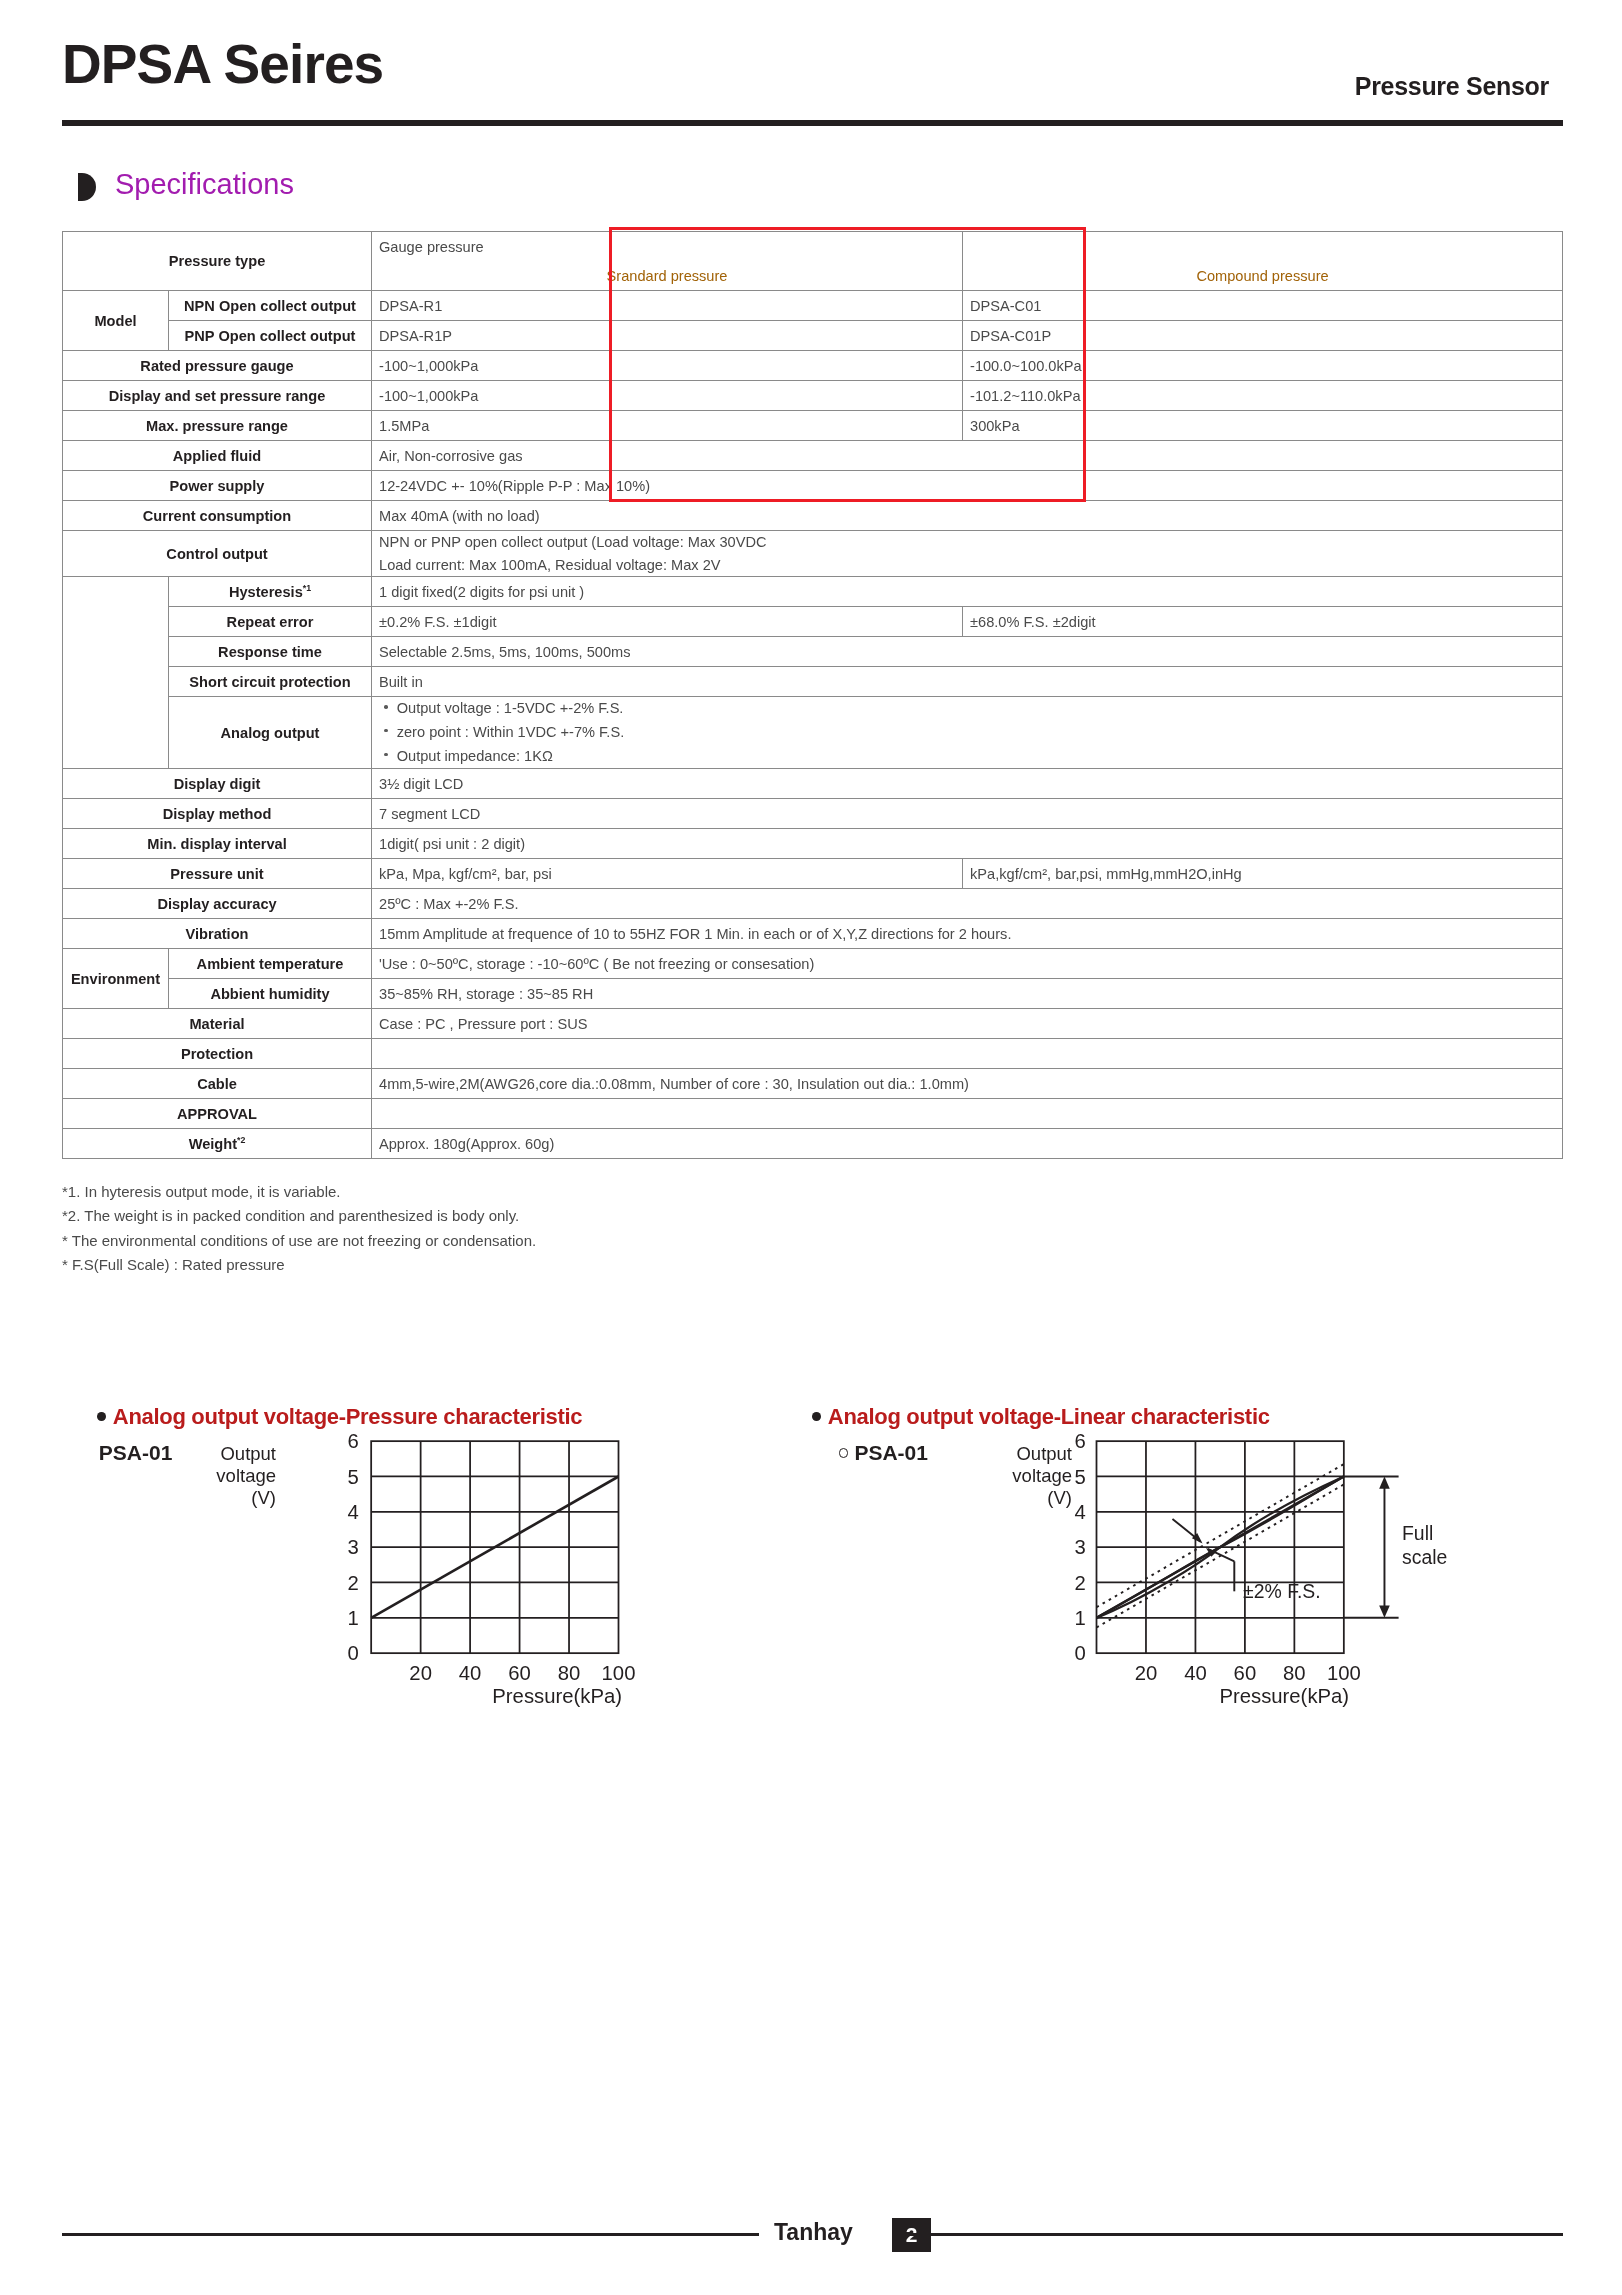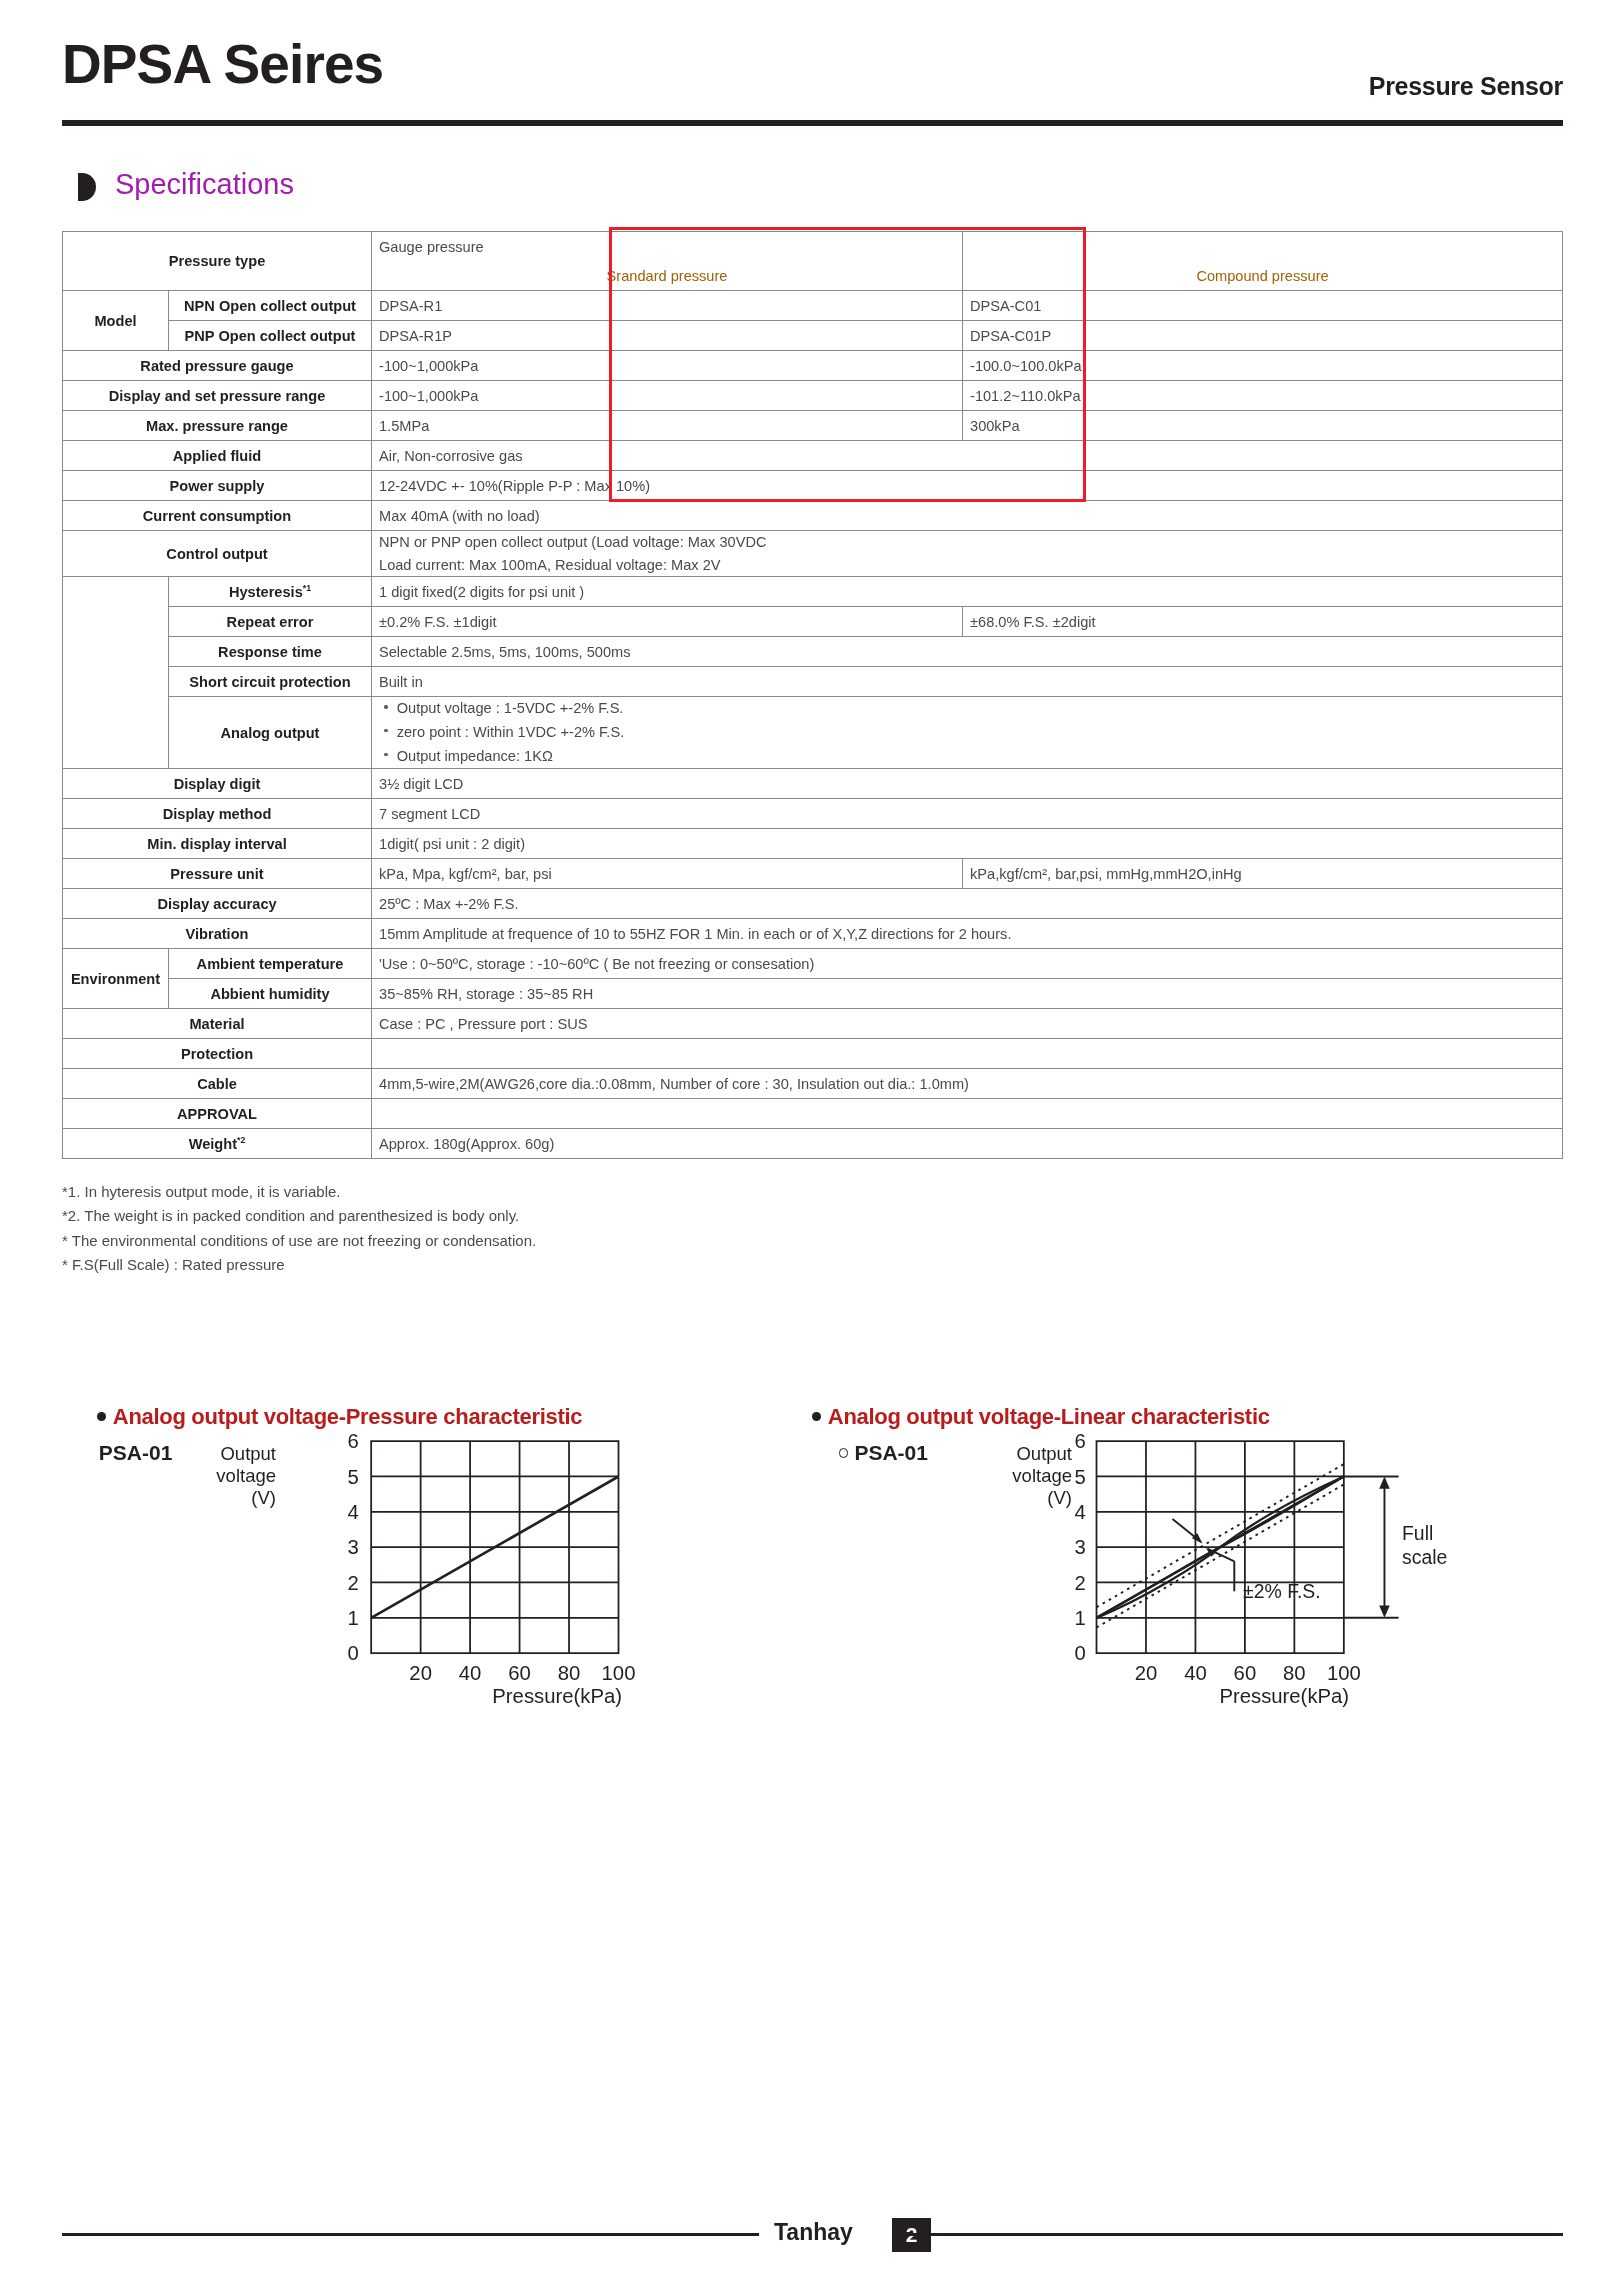"Pressure Sensor" .hdr-right { right: 0 -> 14px }
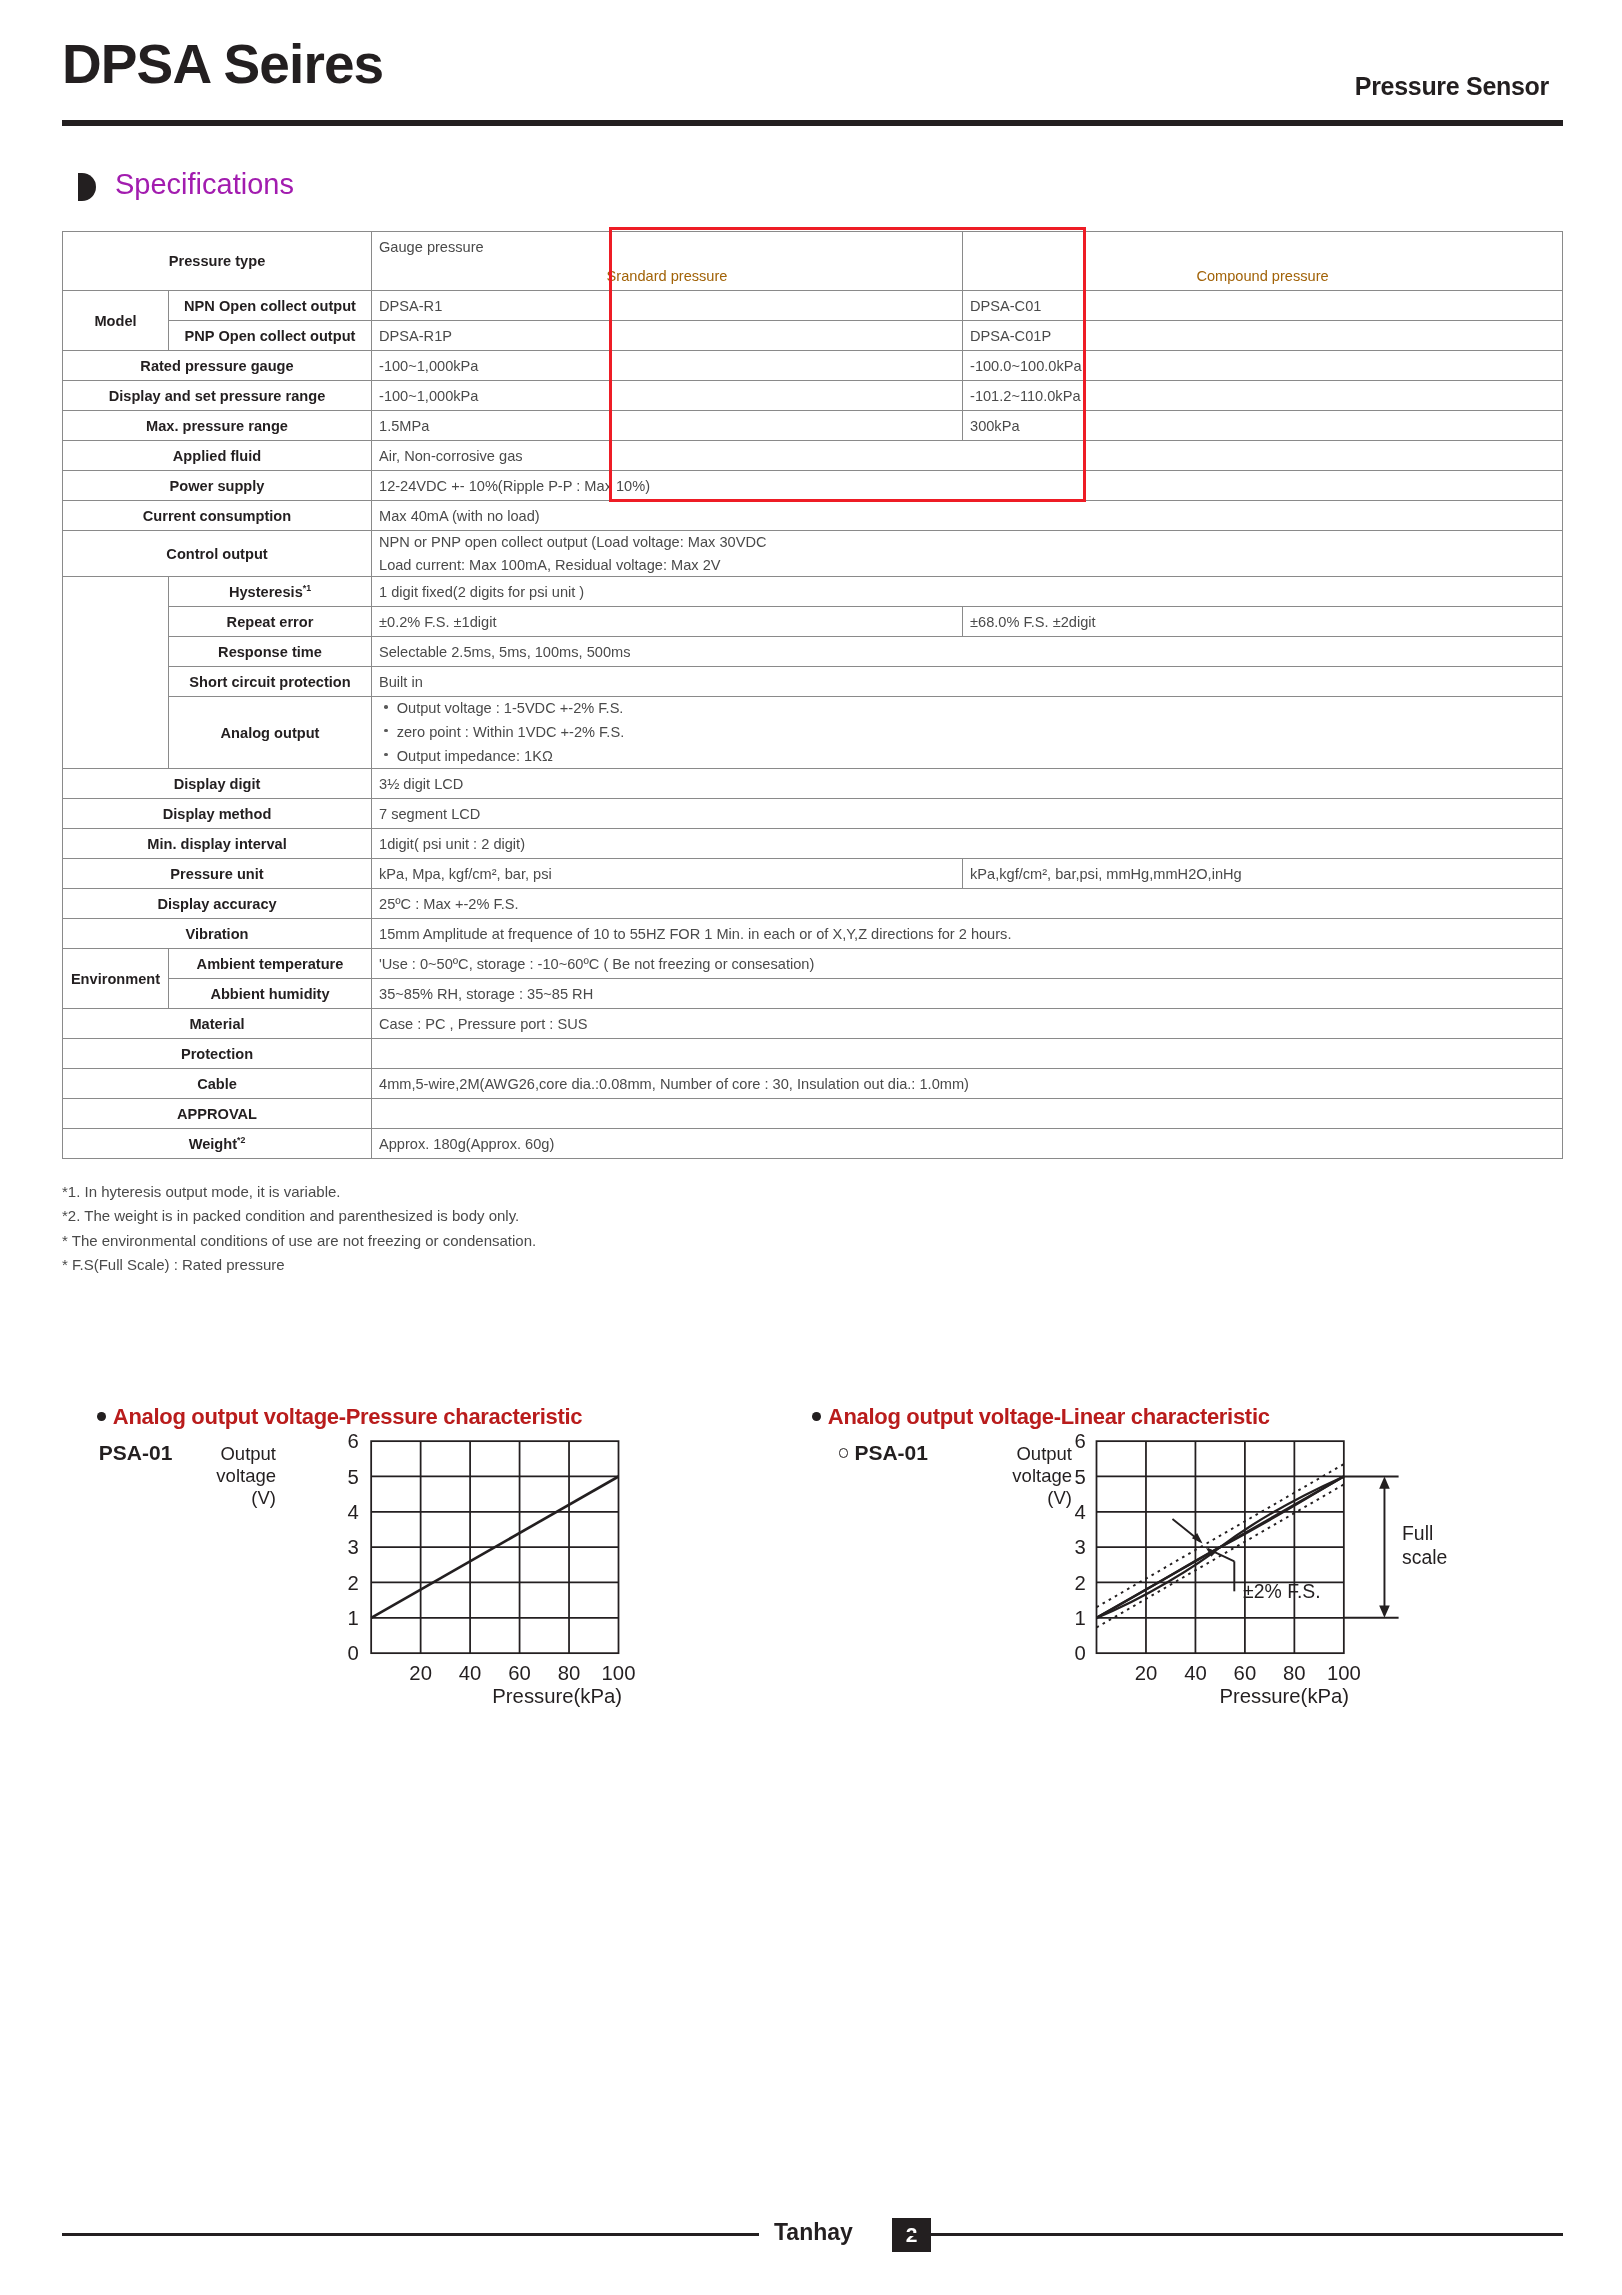"zero point : Within 1VDC" li { text: +-2% -> +-7% }
